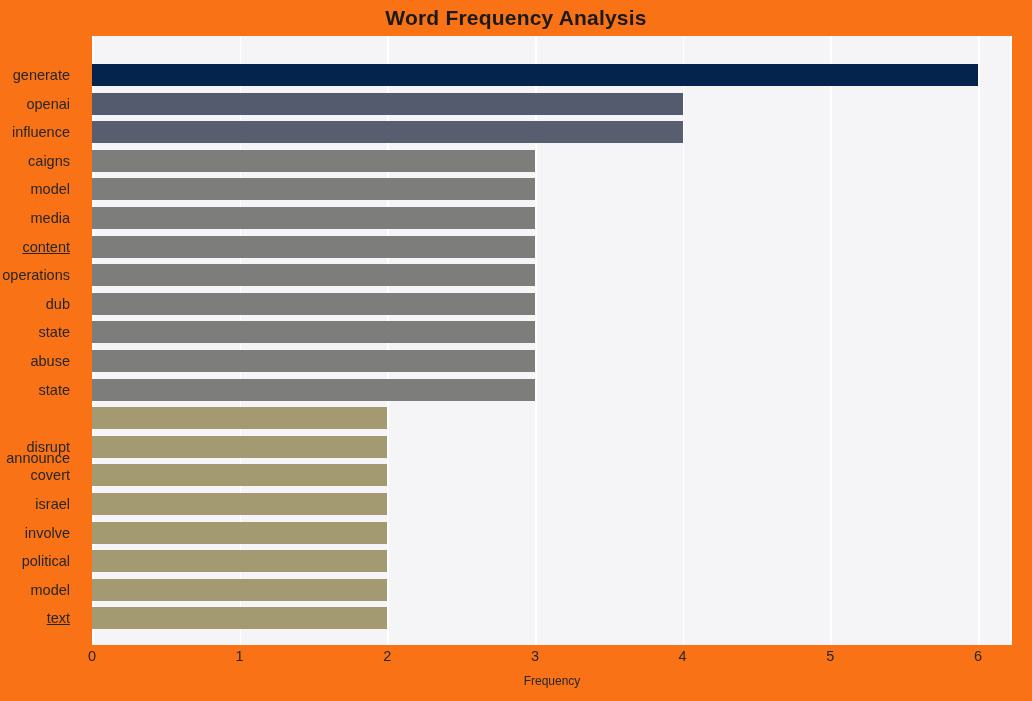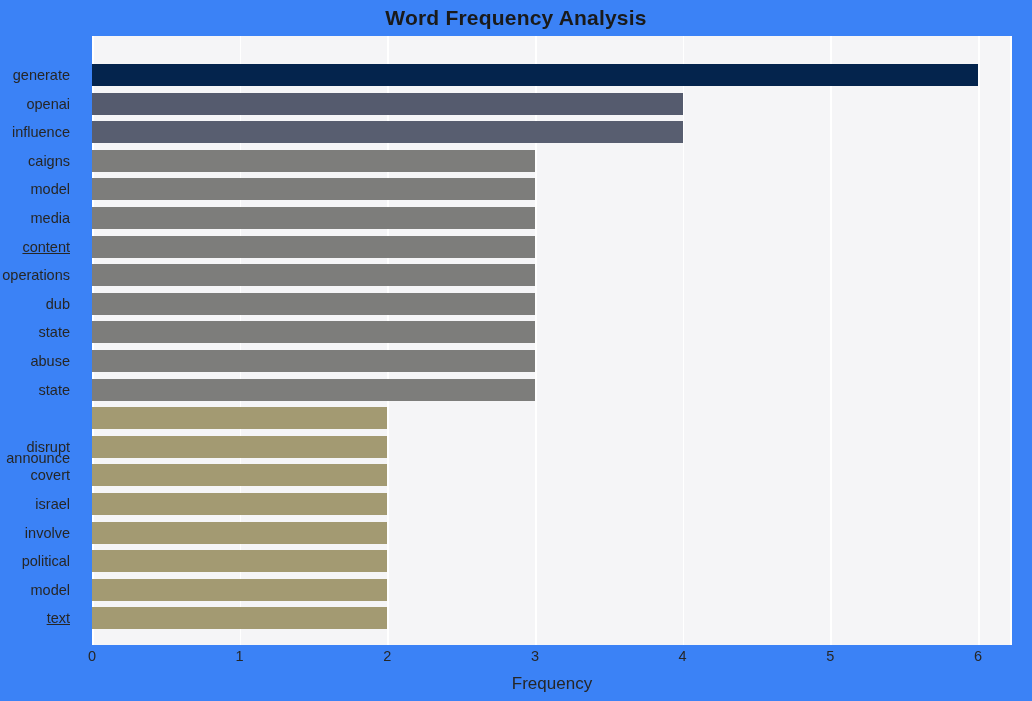"Word Frequency Analysis" #chart-figure { background: #3b82f6 -> #f97316 }
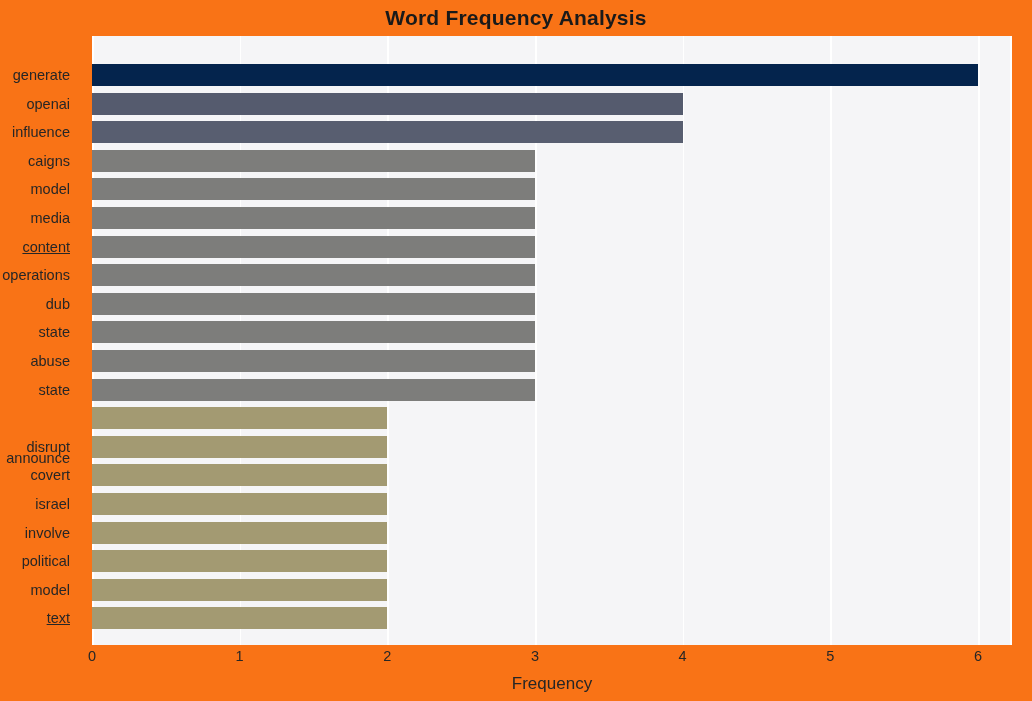"Frequency" #xaxis-title { font-size: 17px -> 12px }
